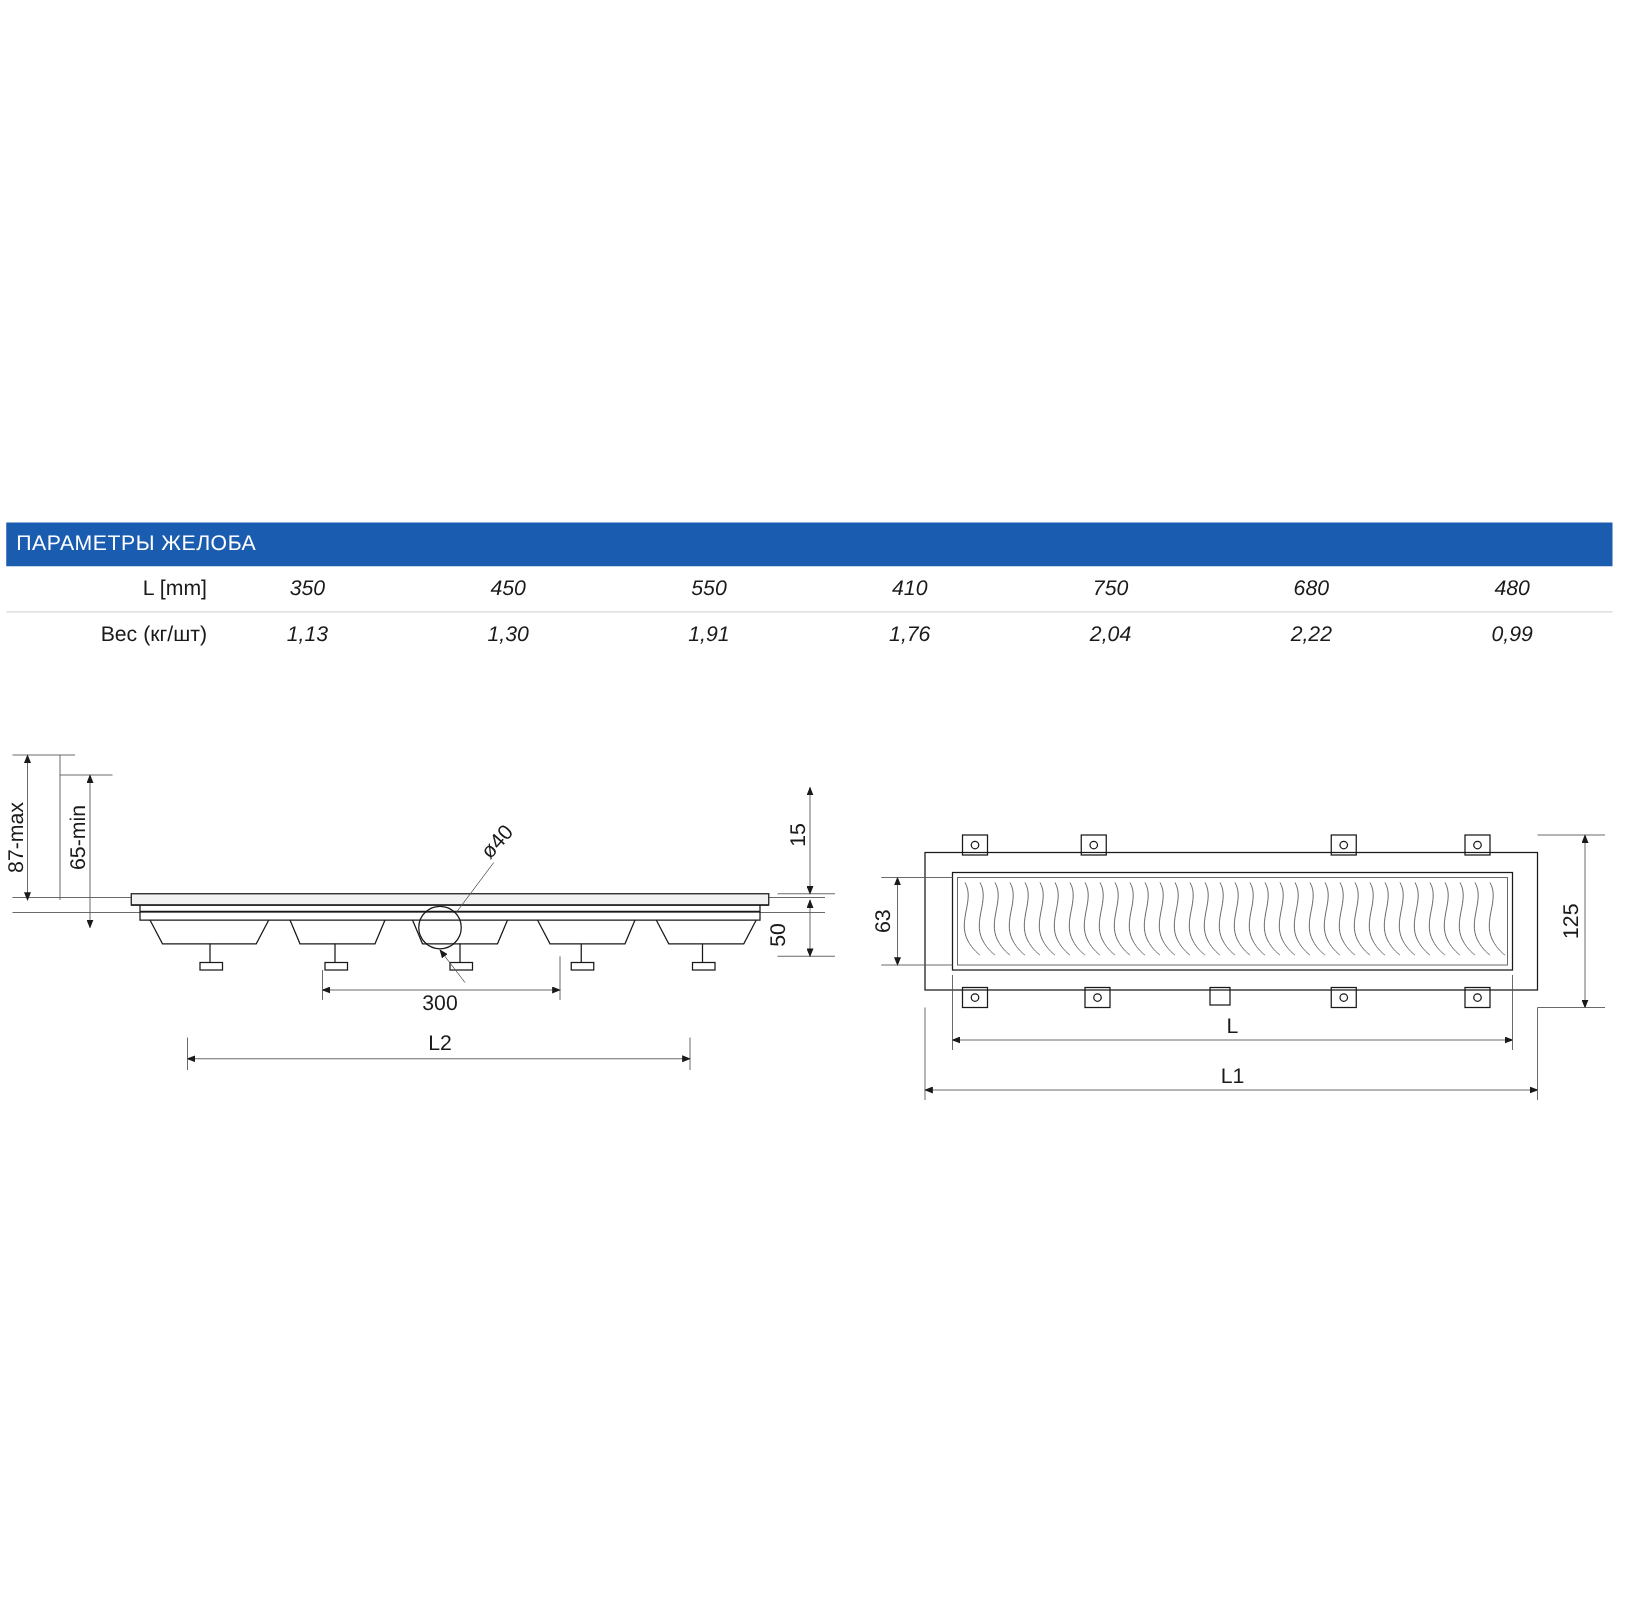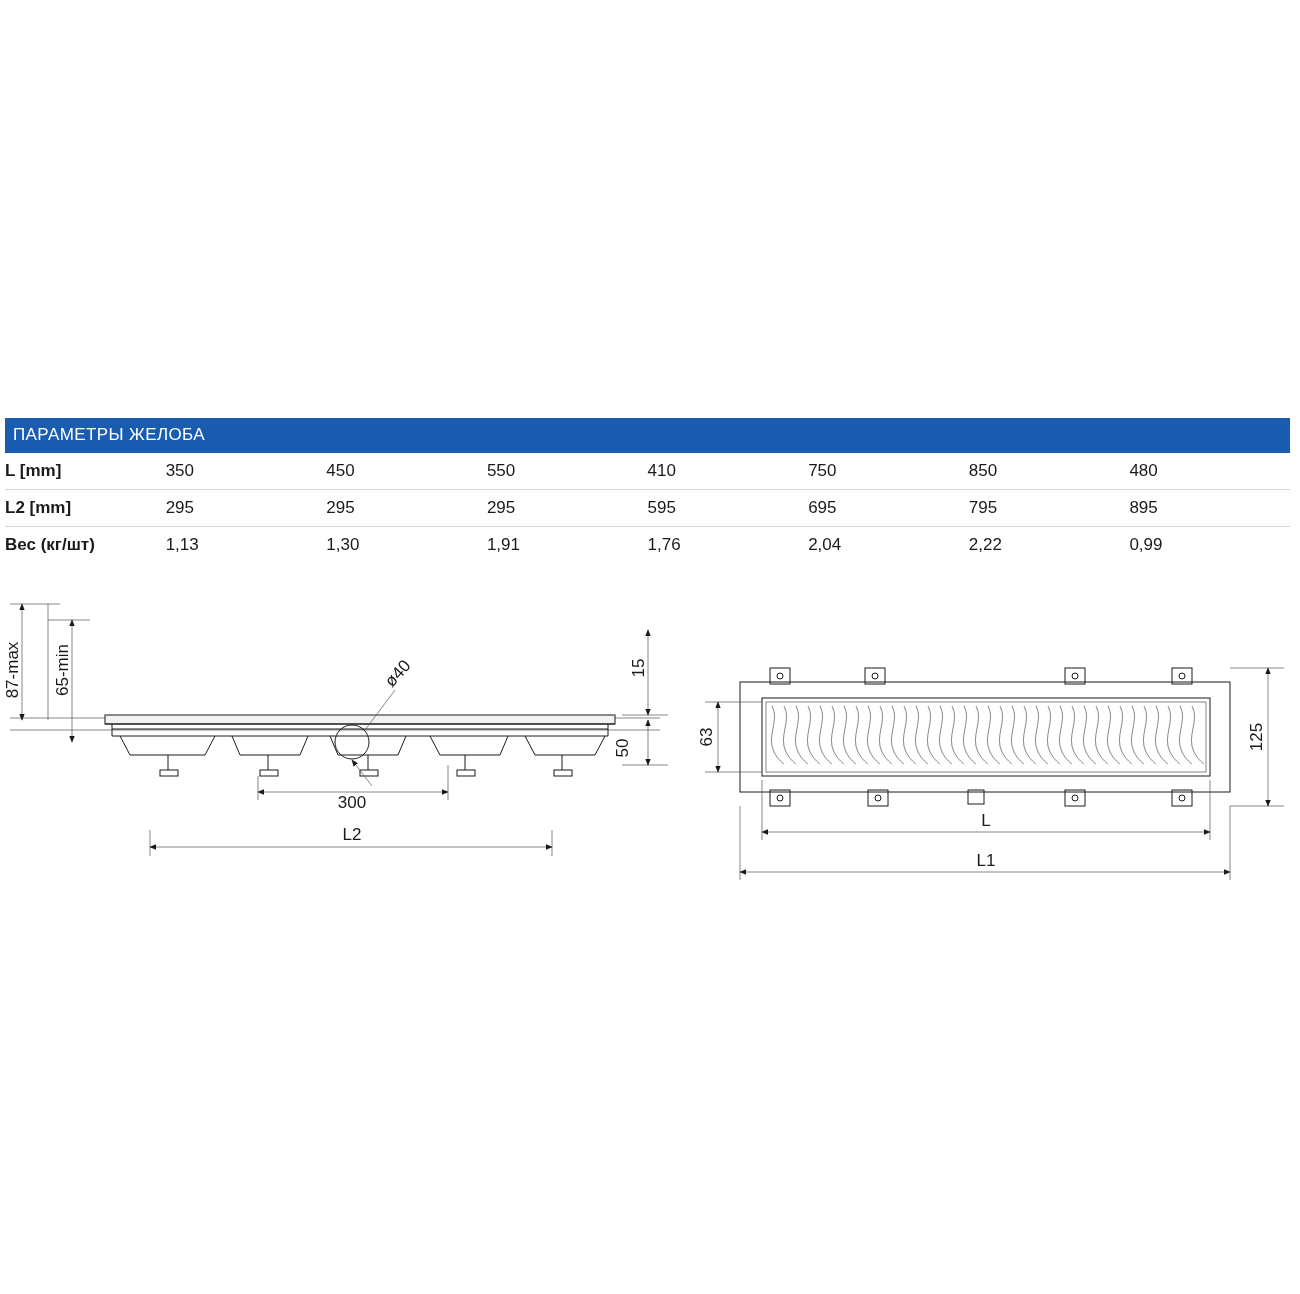"L [mm]" td.rowlabel { font-weight: bold -> normal; text-align: none -> right }
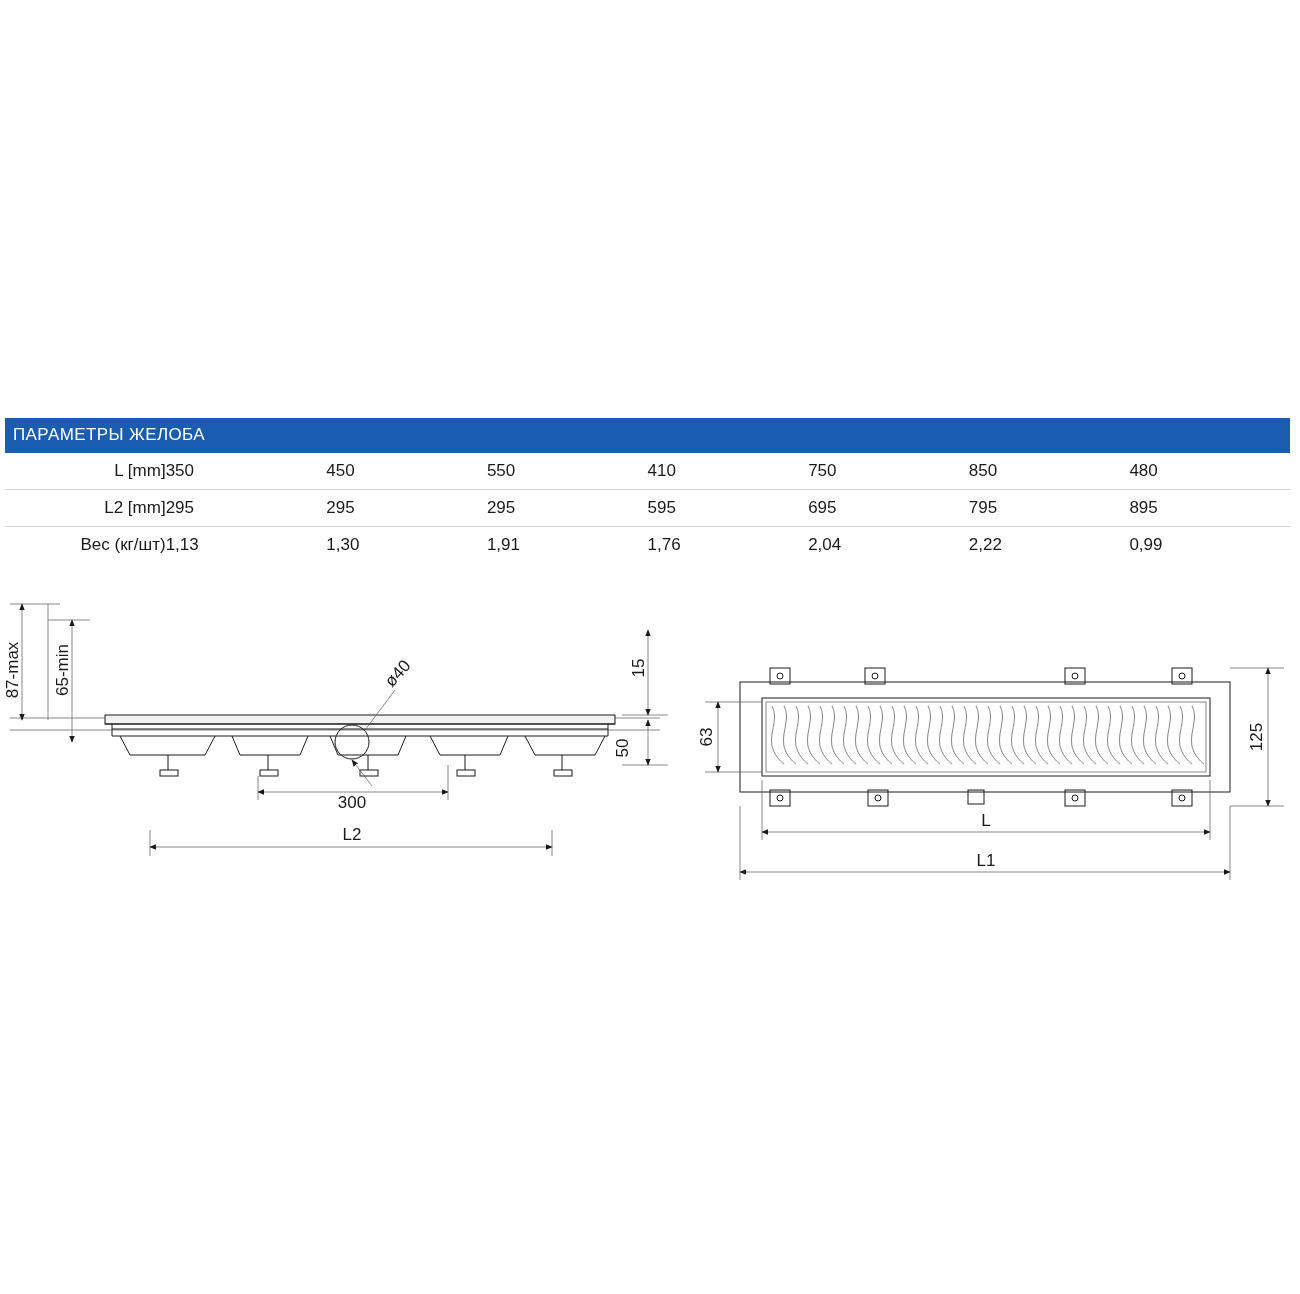"350" td.val { font-style: none -> italic; text-align: left -> center }
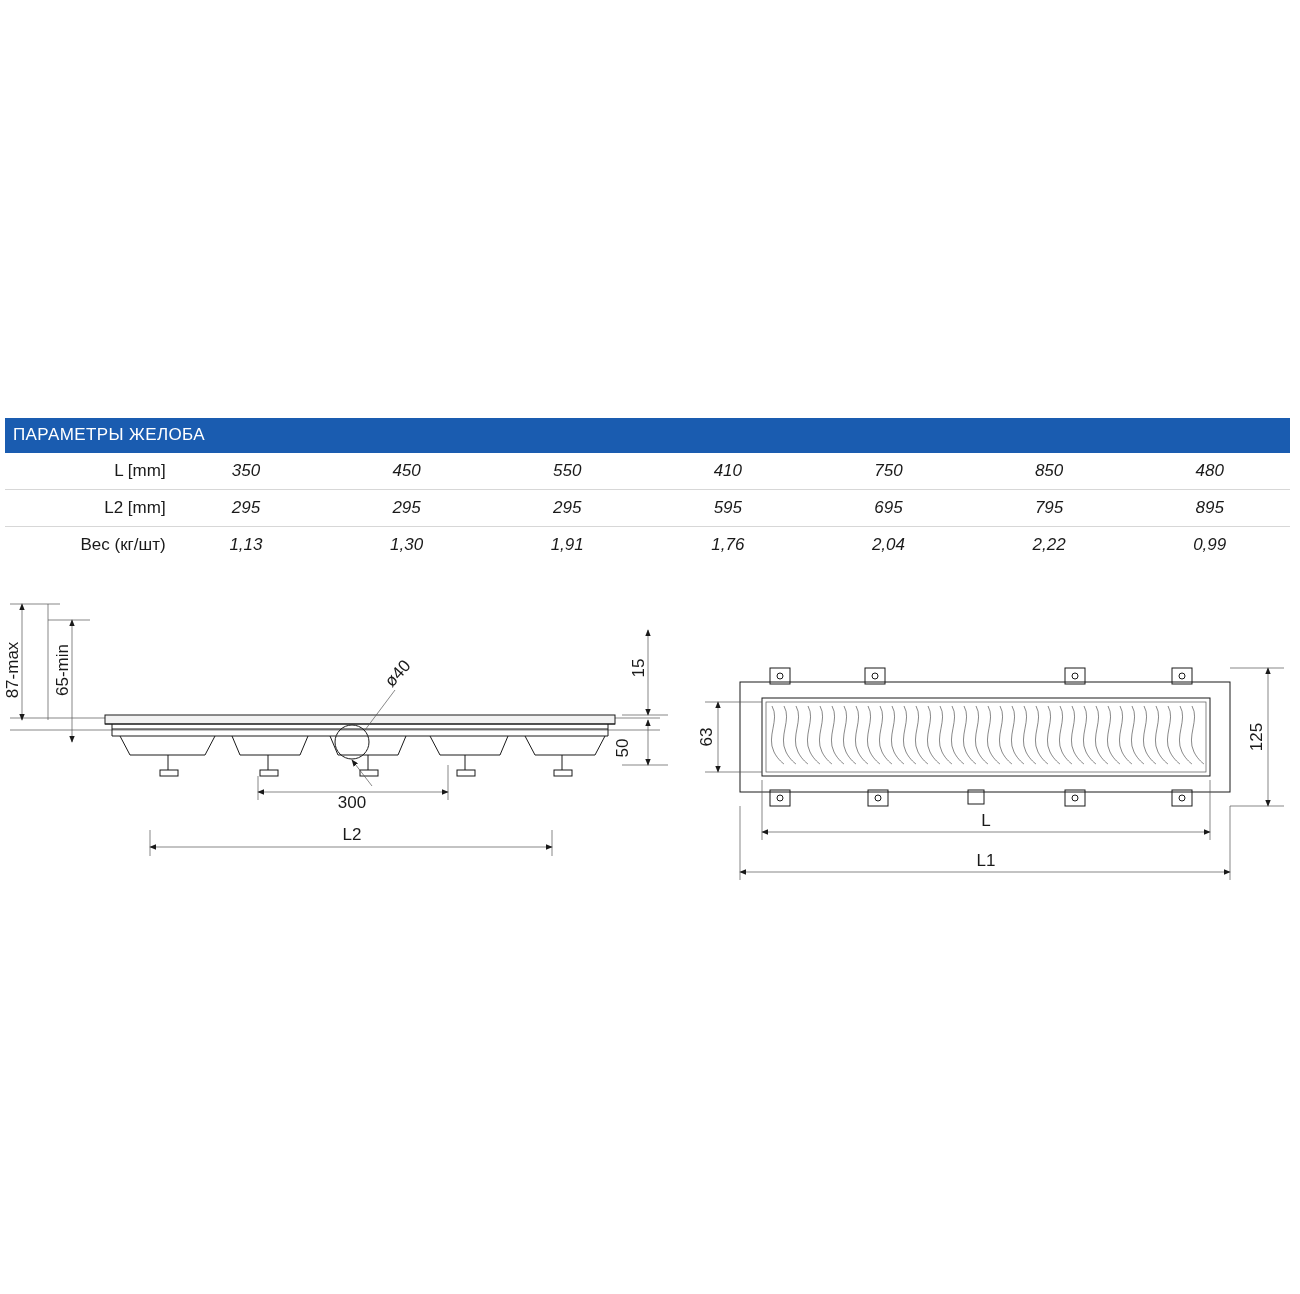"850" td.val { text: 850 -> 680 }
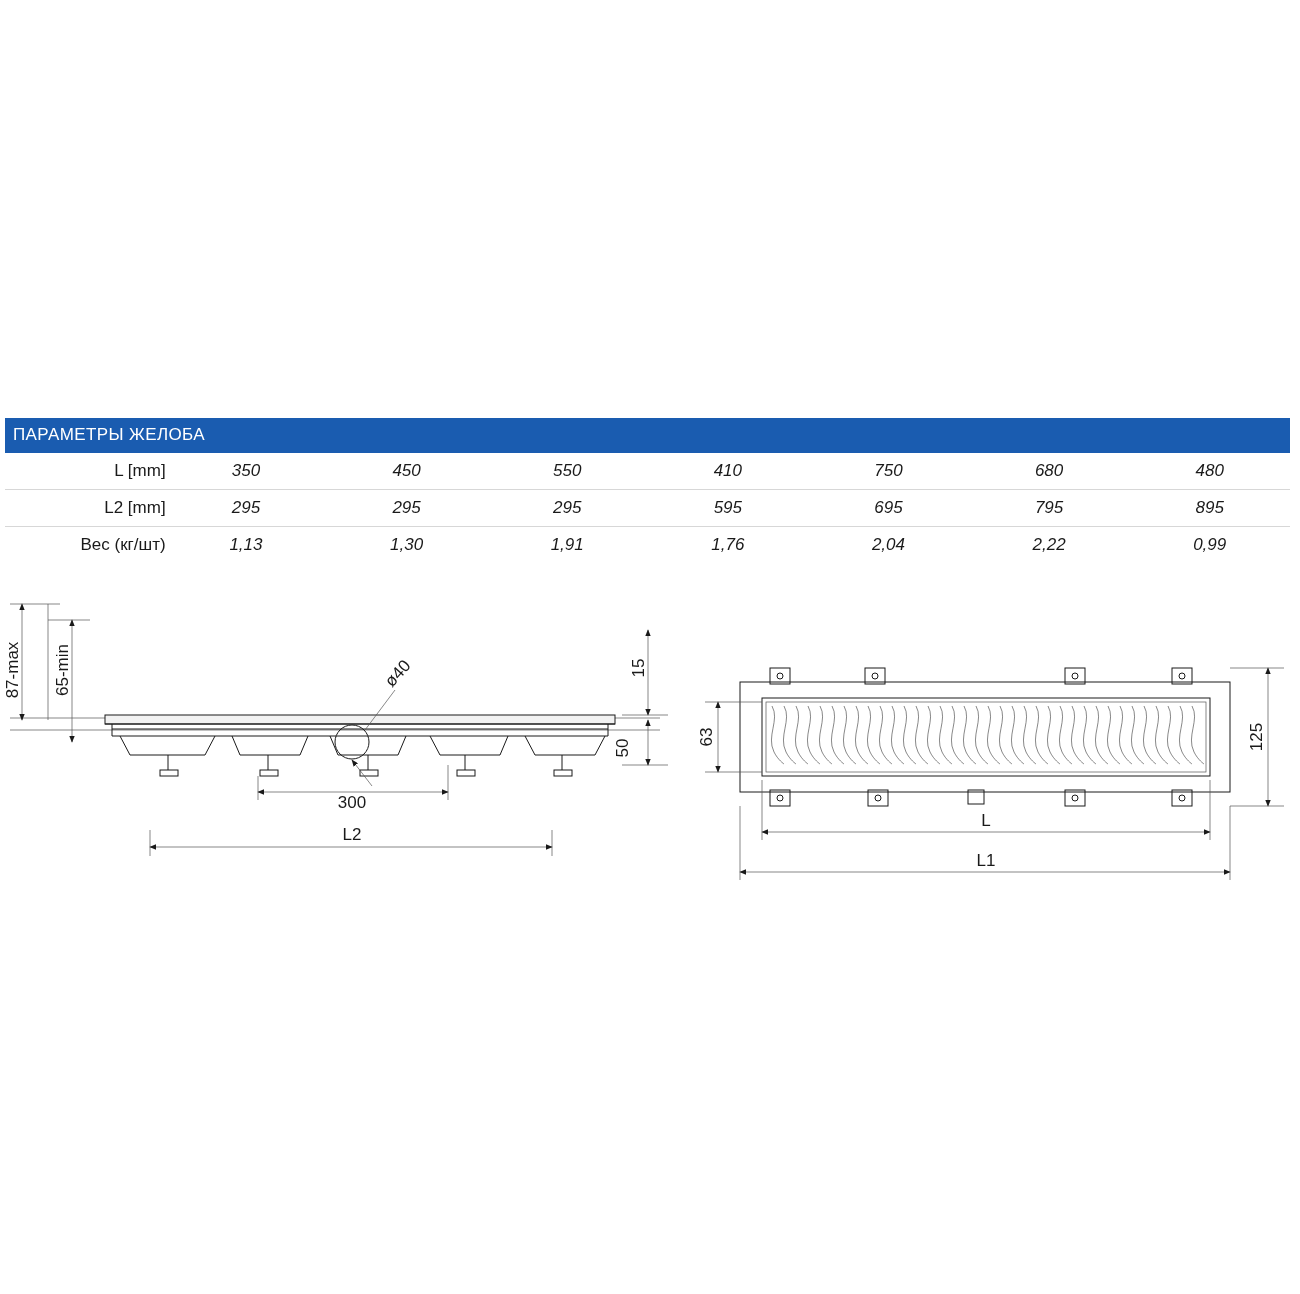"L2 [mm]" tr { html: <tr> <td>L2 [mm]</td> <td>295</td> <td>295</td> <td>295</td> <td>595</td> <td>695</td> <td>795</td> <td>895</td> </tr> -> none }
